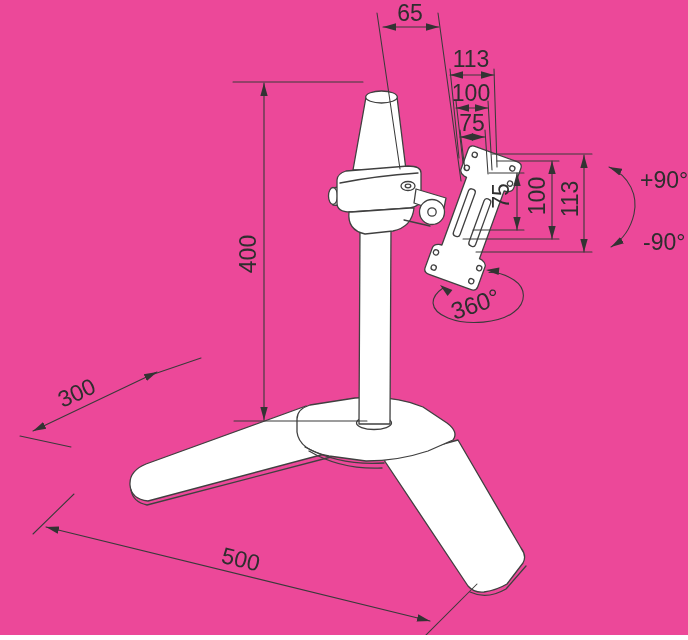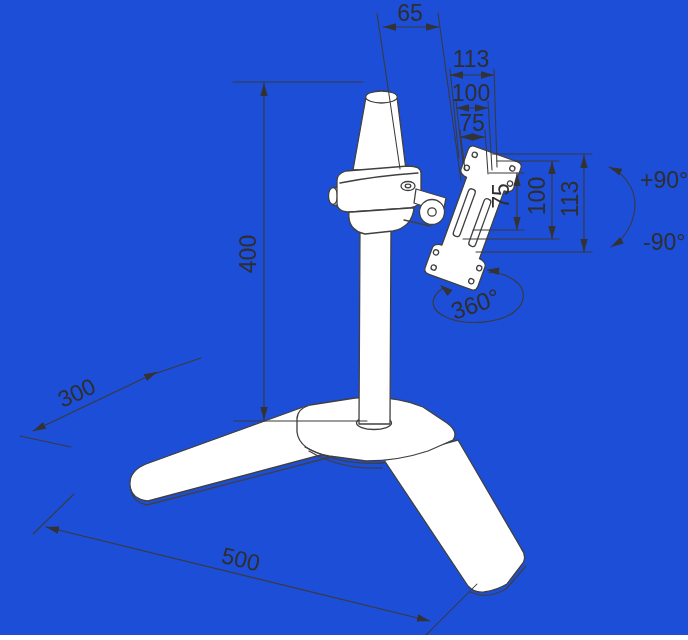"65" .page { background: #1d4ed8 -> #ec4899 }
